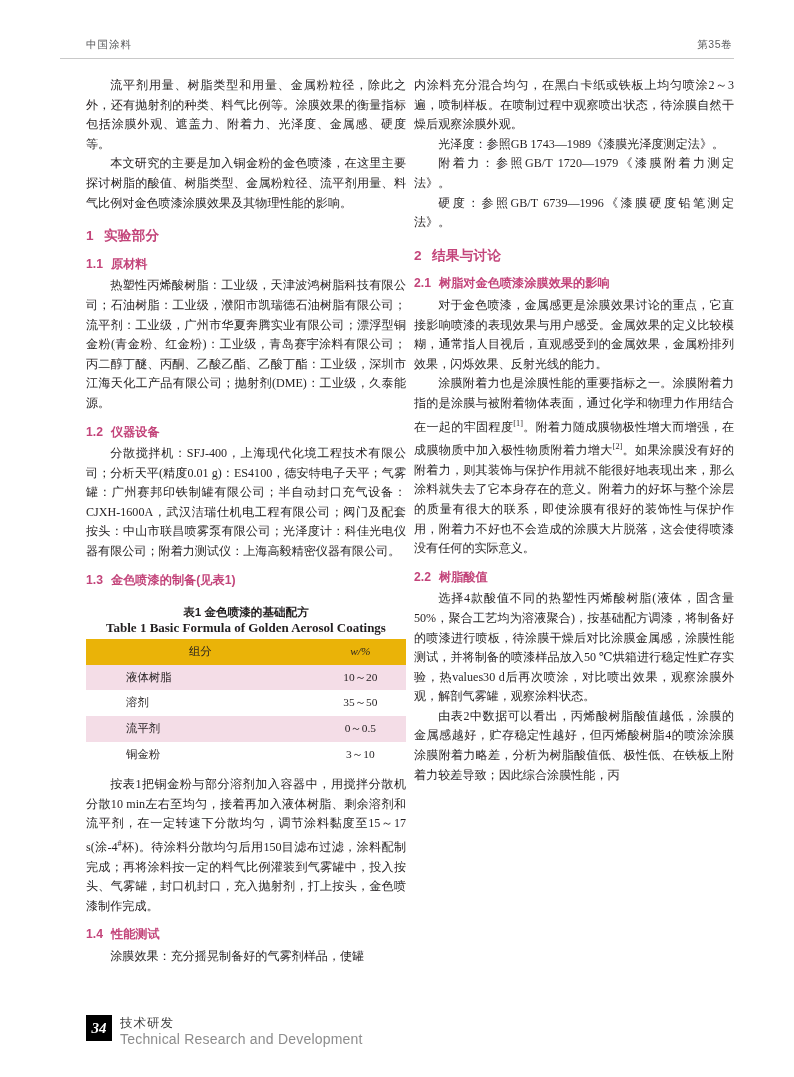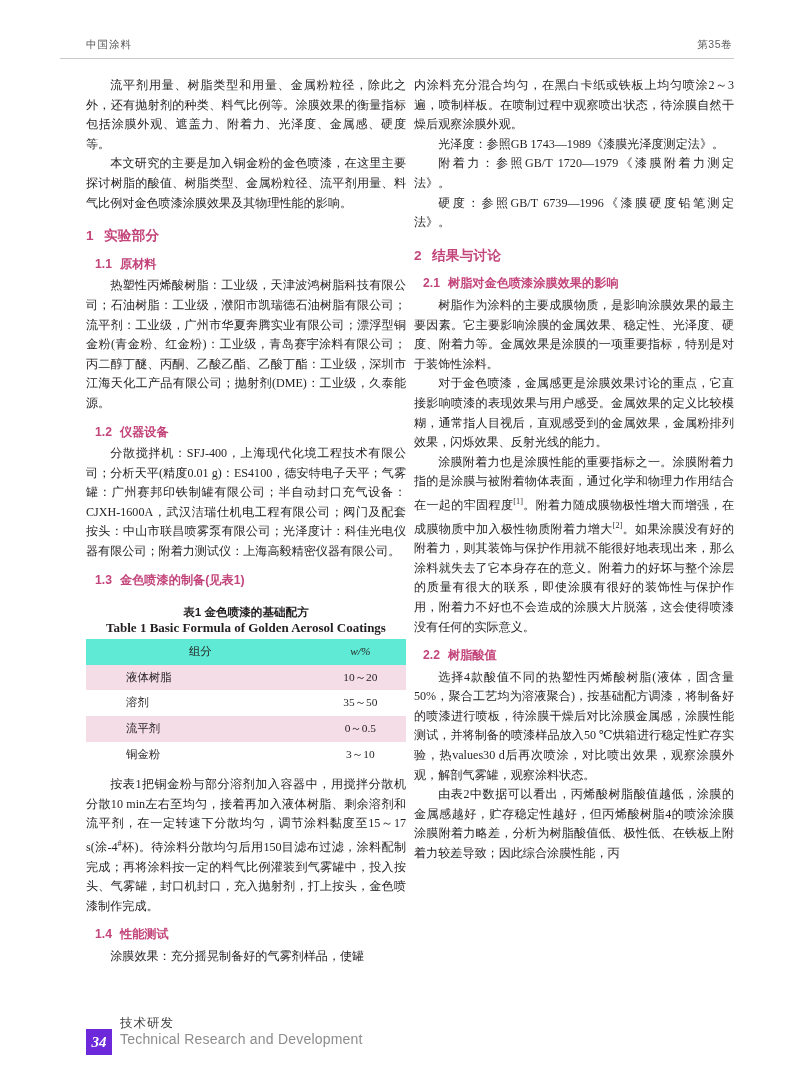"1.1 原材料" h3.sub { margin: 9px 0 2px 9px -> 9px 0 2px 0 }
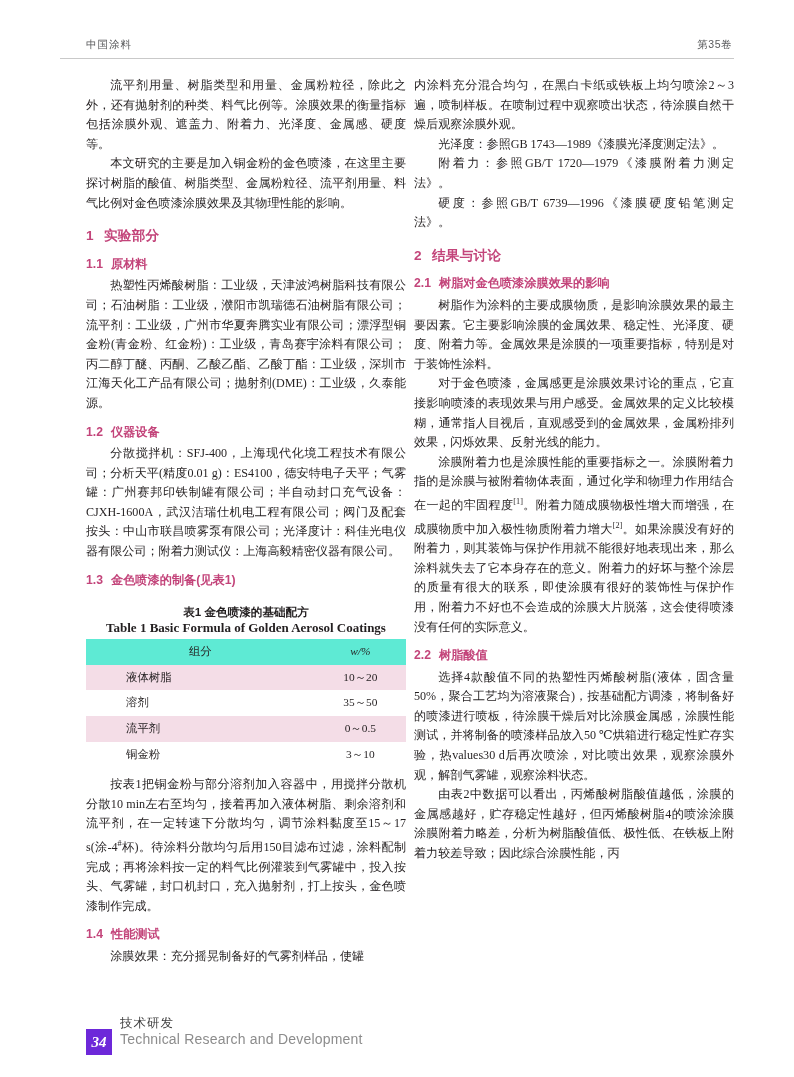"树脂作为涂料的主要成膜物质，是影响涂膜效果的最主要因素。它主要影响涂膜的金属效果" p { html: <p>树脂作为涂料的主要成膜物质，是影响涂膜效果的最主要因素。它主要影响涂膜的金属效果、稳定性、光泽度、硬度、附着力等。金属效果是涂膜的一项重要指标，特别是对于装饰性涂料。</p> -> none }
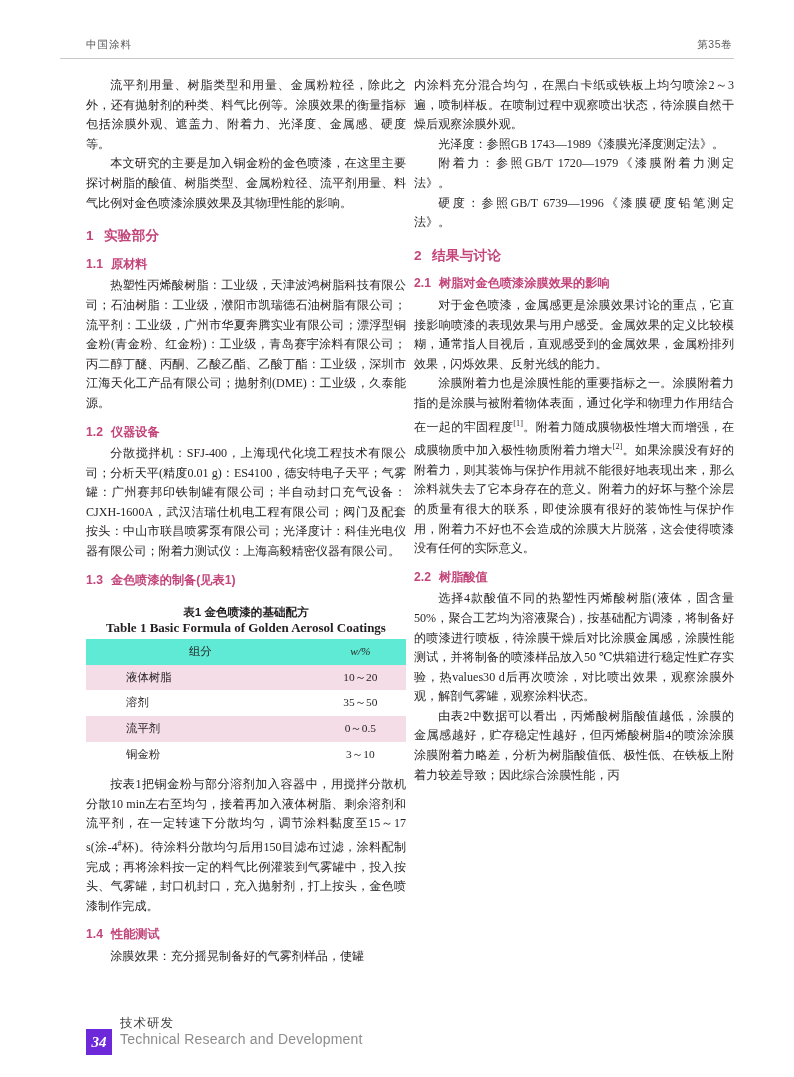"组分" table.formula th { background: #5eead4 -> #eab308 }
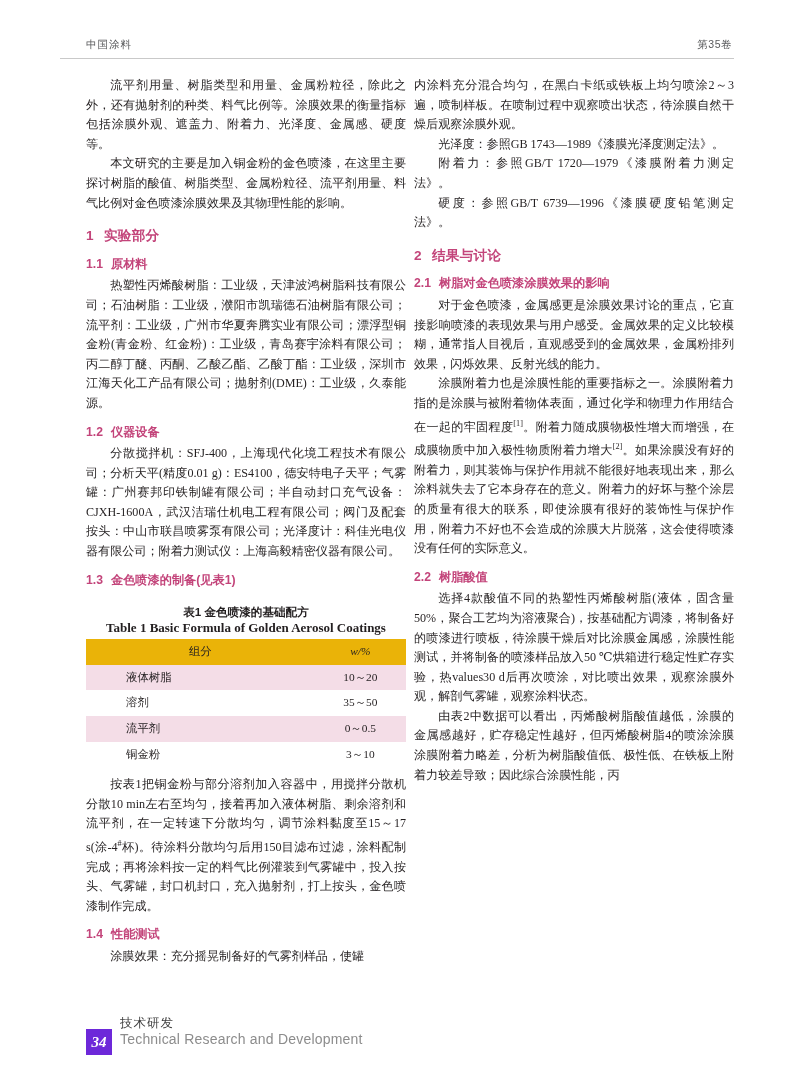"34" .folio { background: #6d28d9 -> #000000; top: 14px -> 0 }
